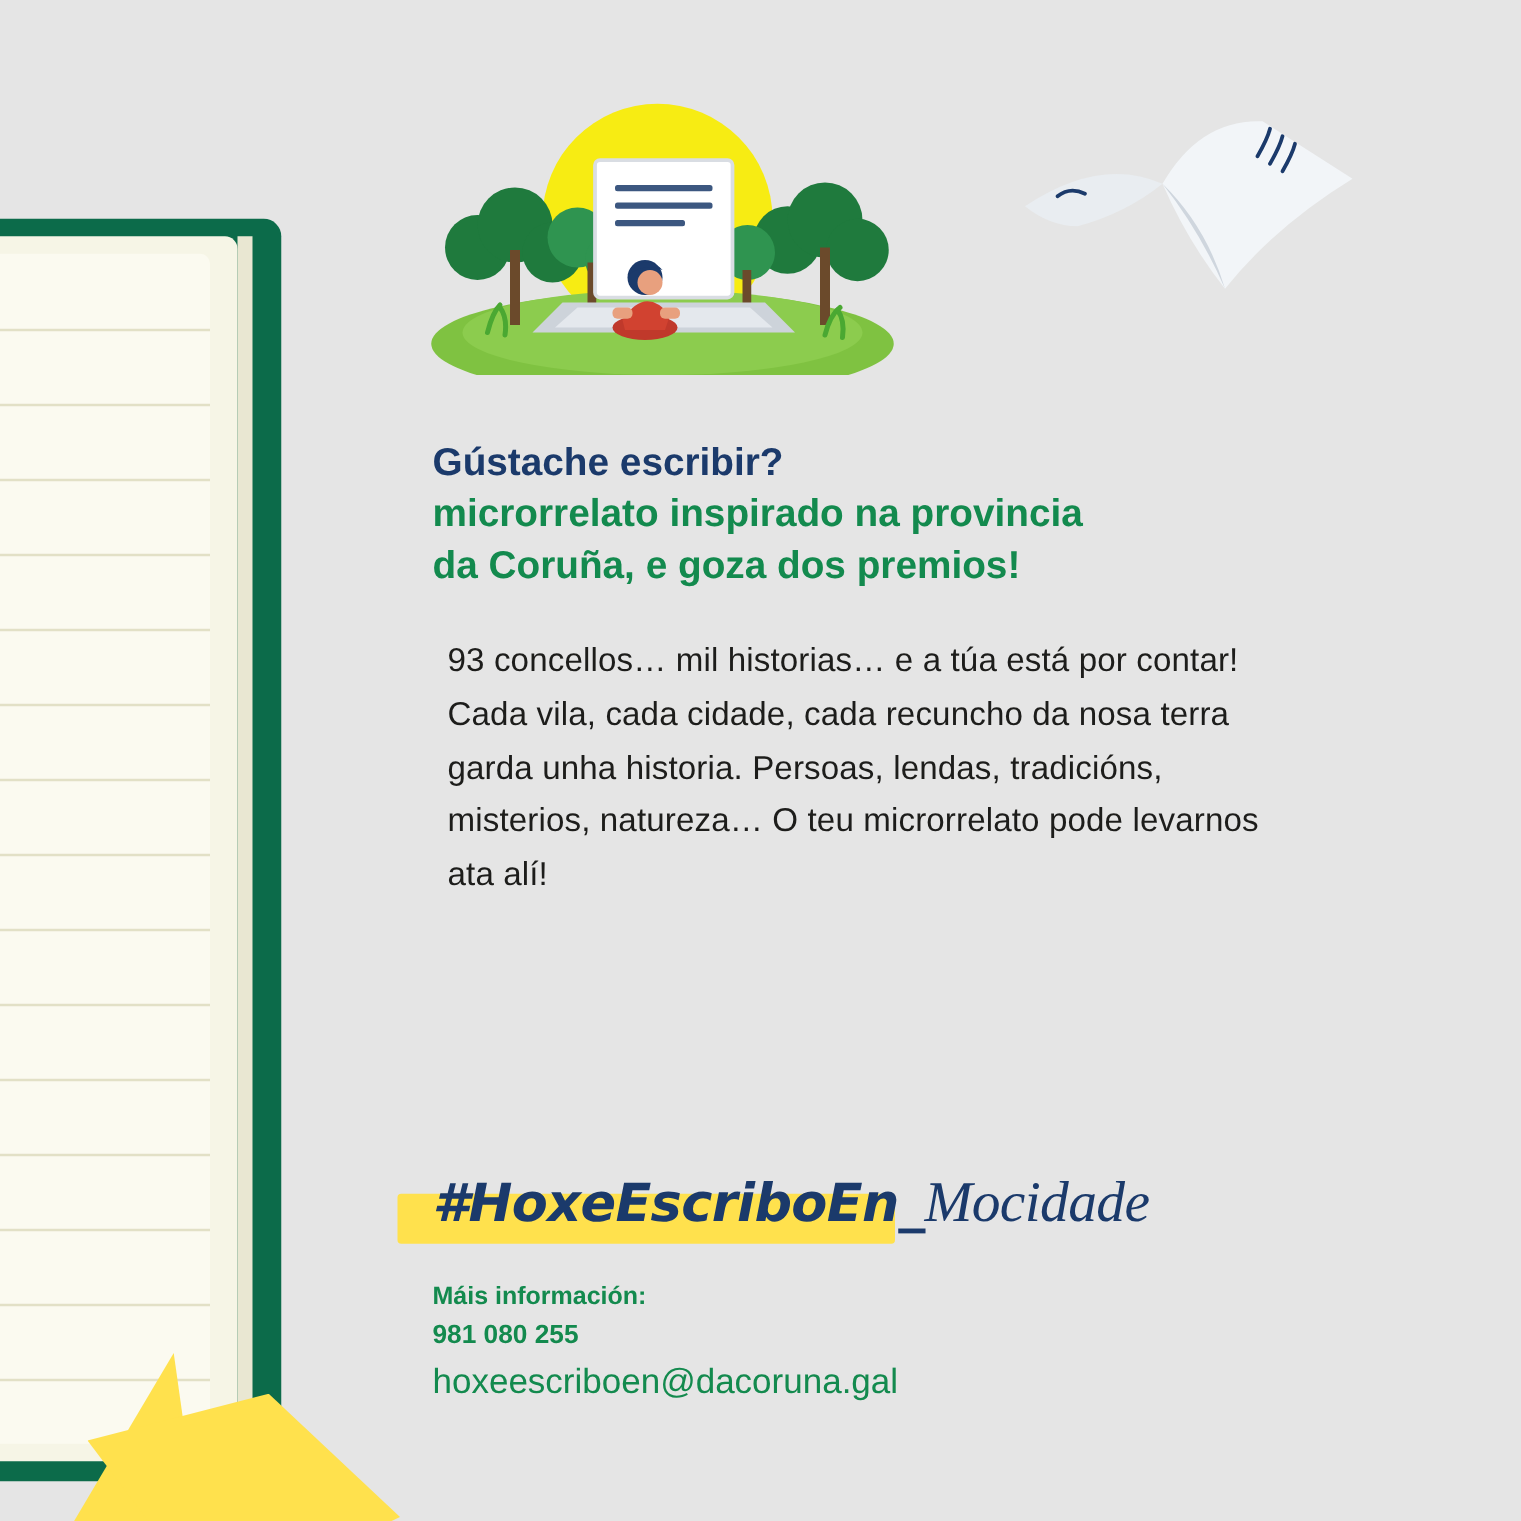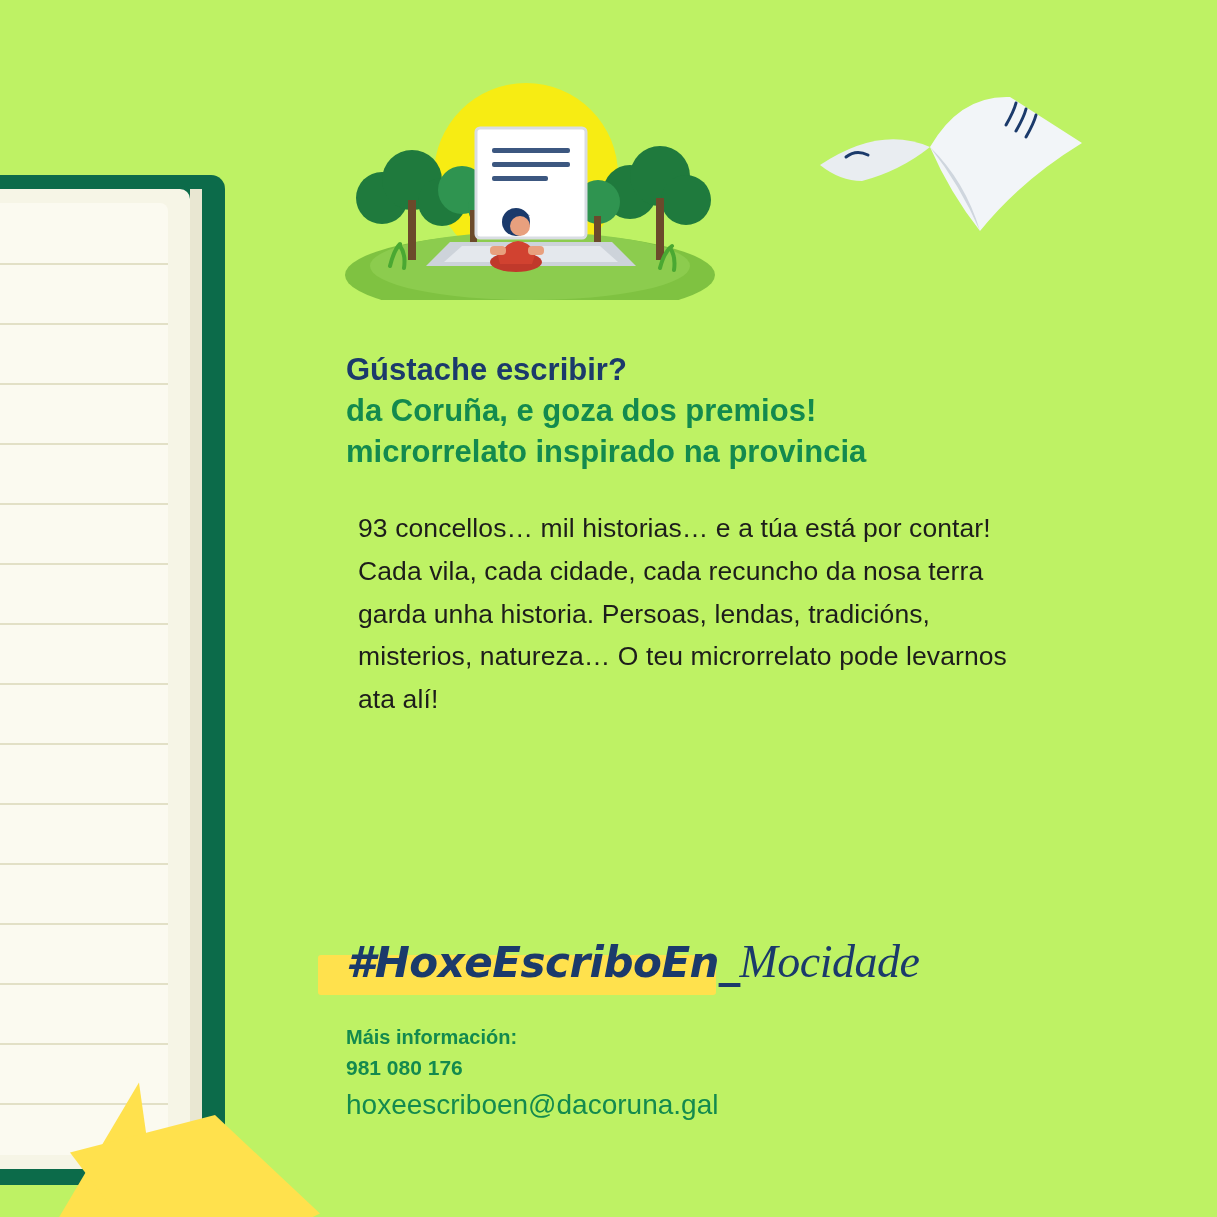"Gústache escribir?" .poster { background: #bef264 -> #e5e5e5 }
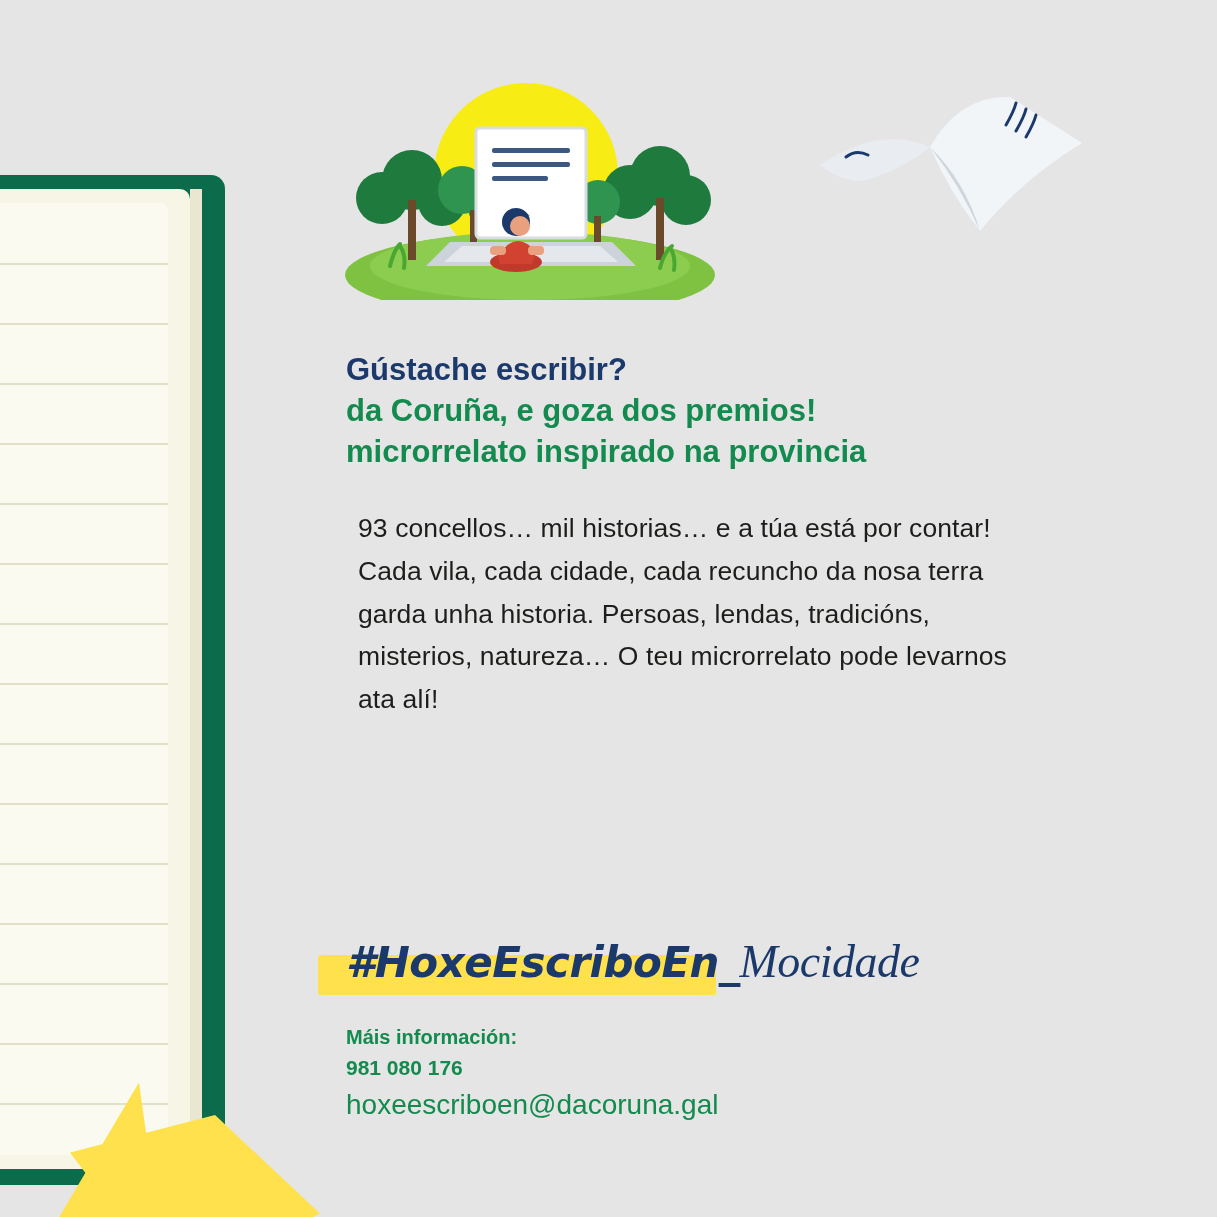"da Coruña, e goza dos" span.g { order: before "microrrelato inspirado na provincia" -> after "microrrelato inspirado na provincia" }
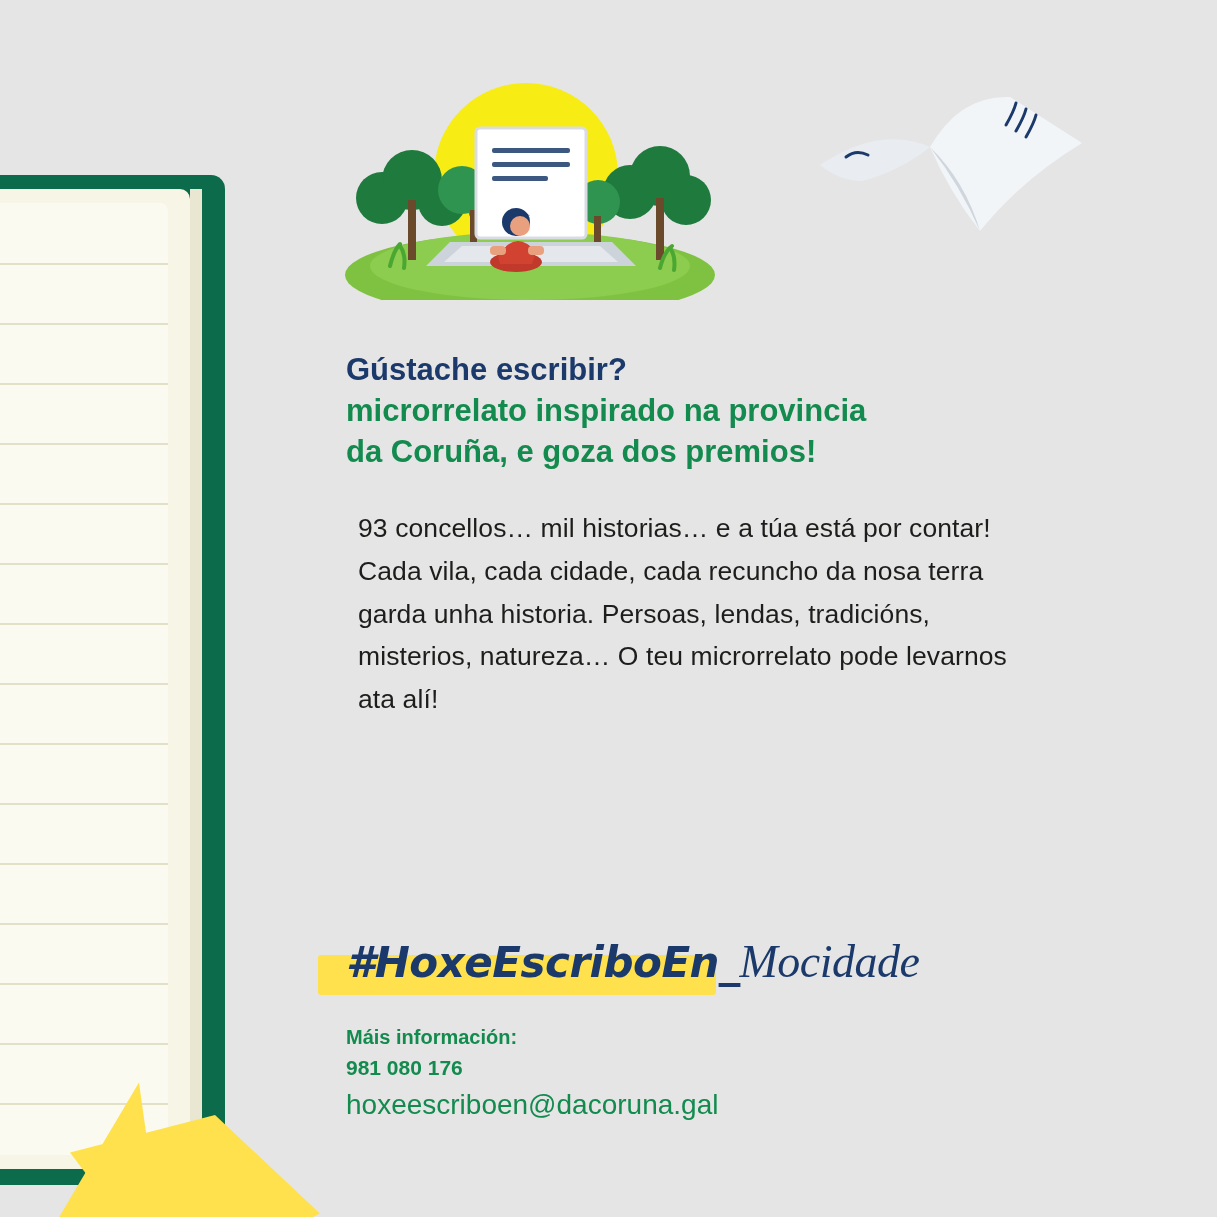"981 080 176" div.contact-phone { text: 981 080 176 -> 981 080 255 }
